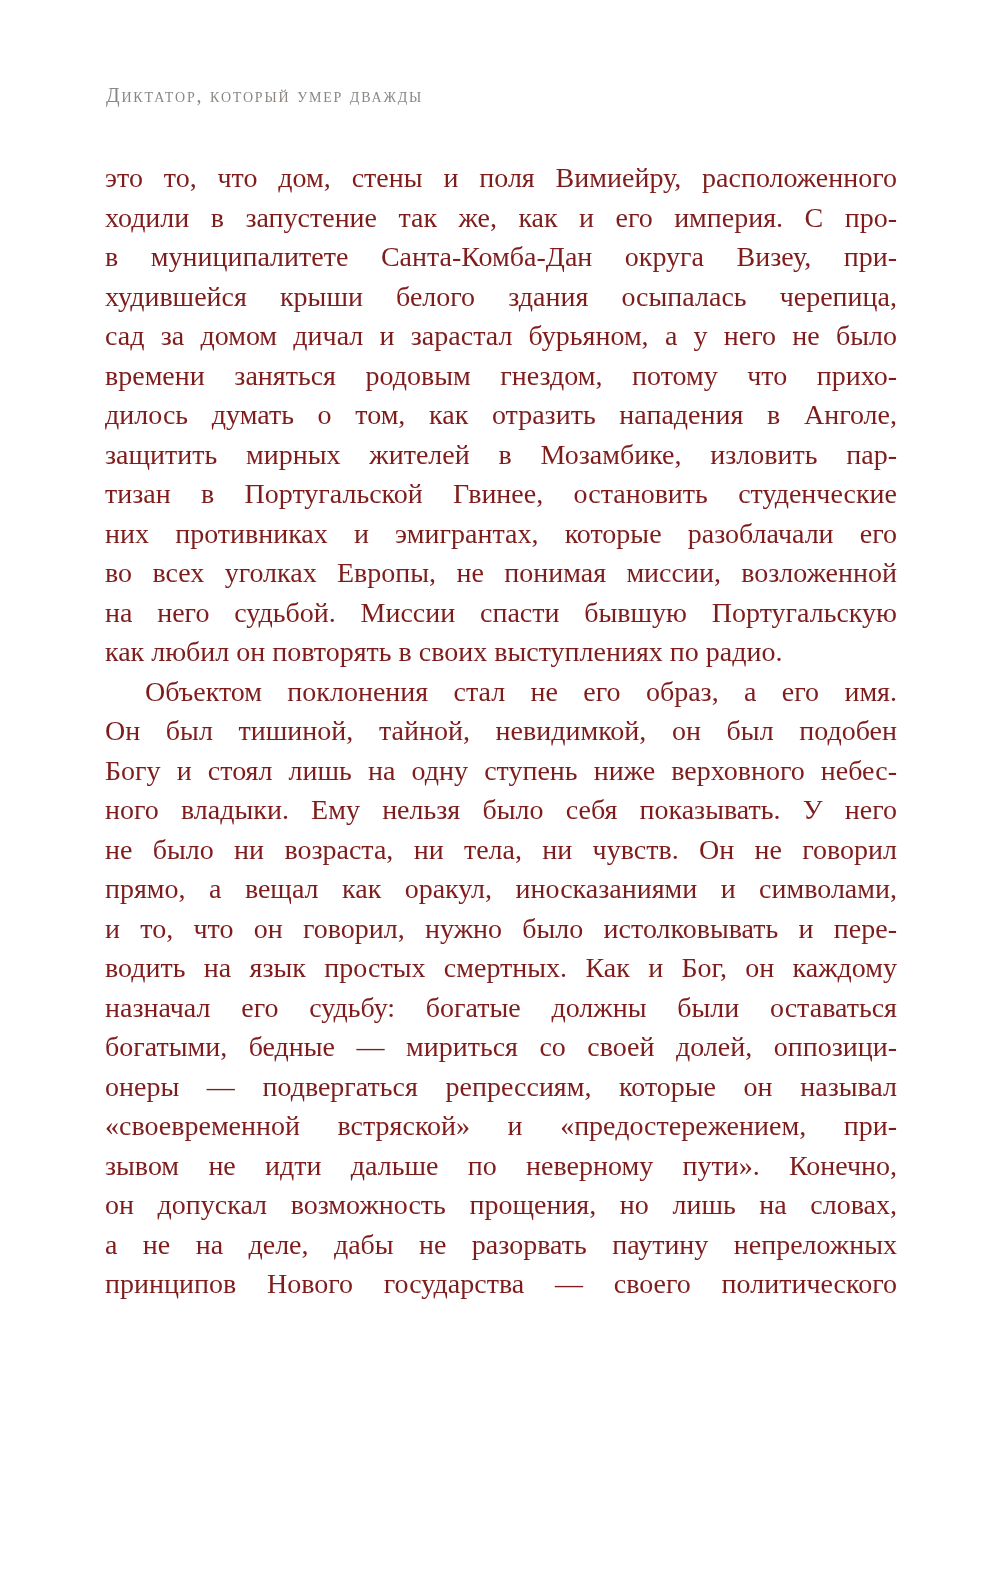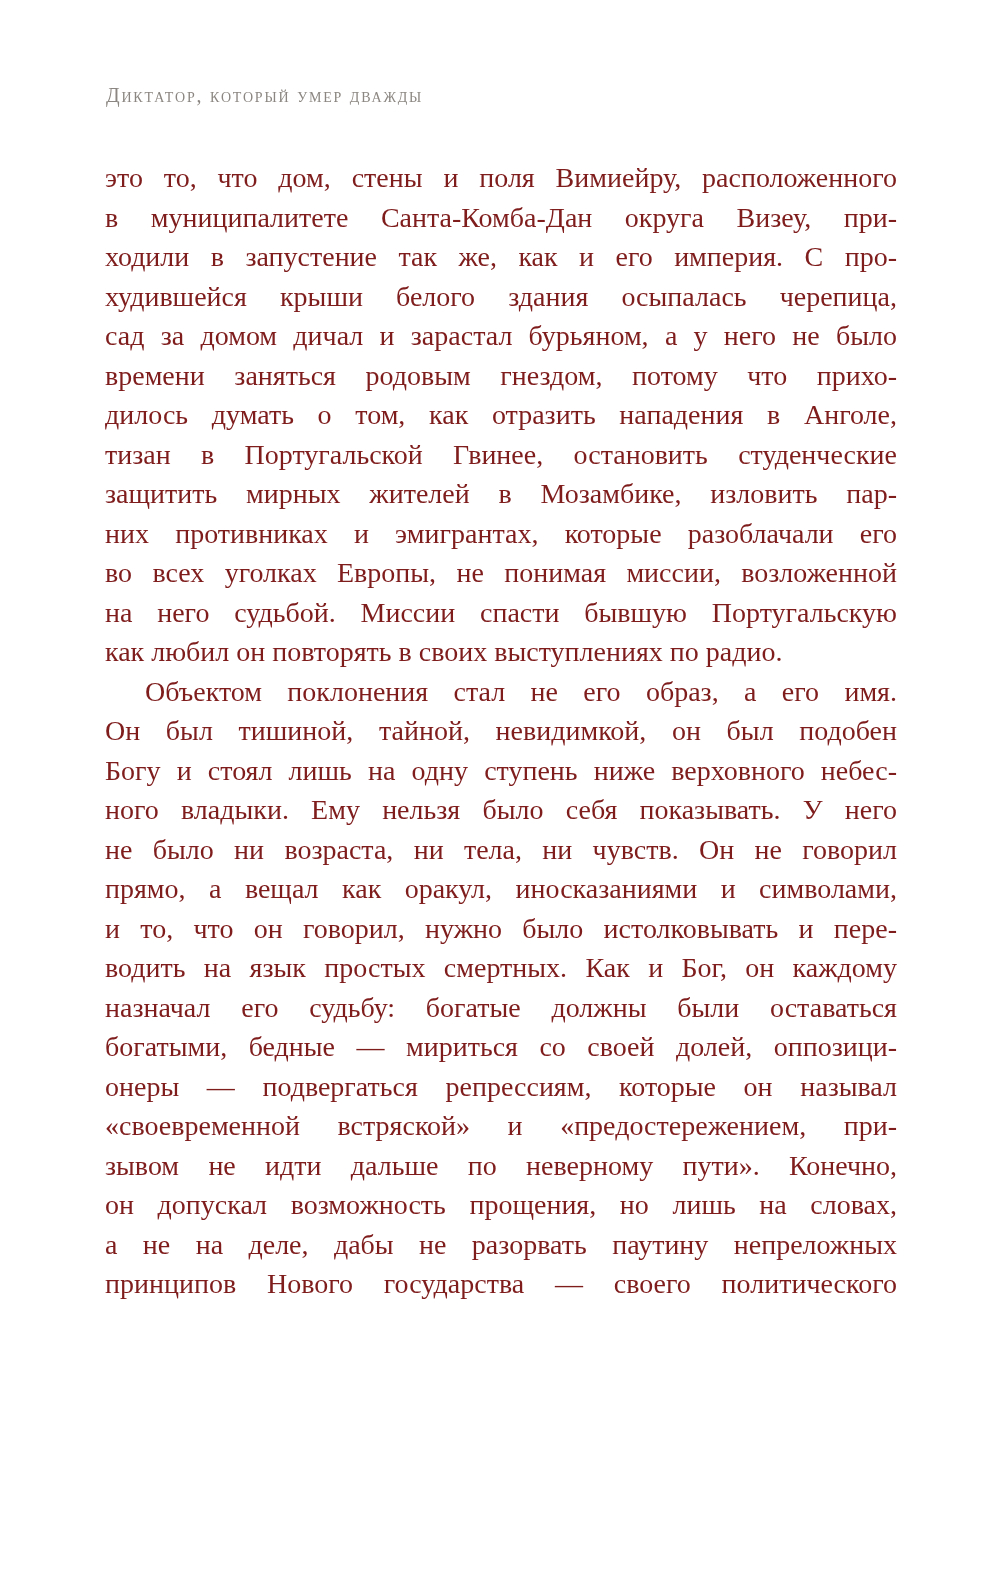"в муниципалитете Санта-Комба-Дан округа" div.line { order: before "ходили в запустение так же," -> after "ходили в запустение так же," }
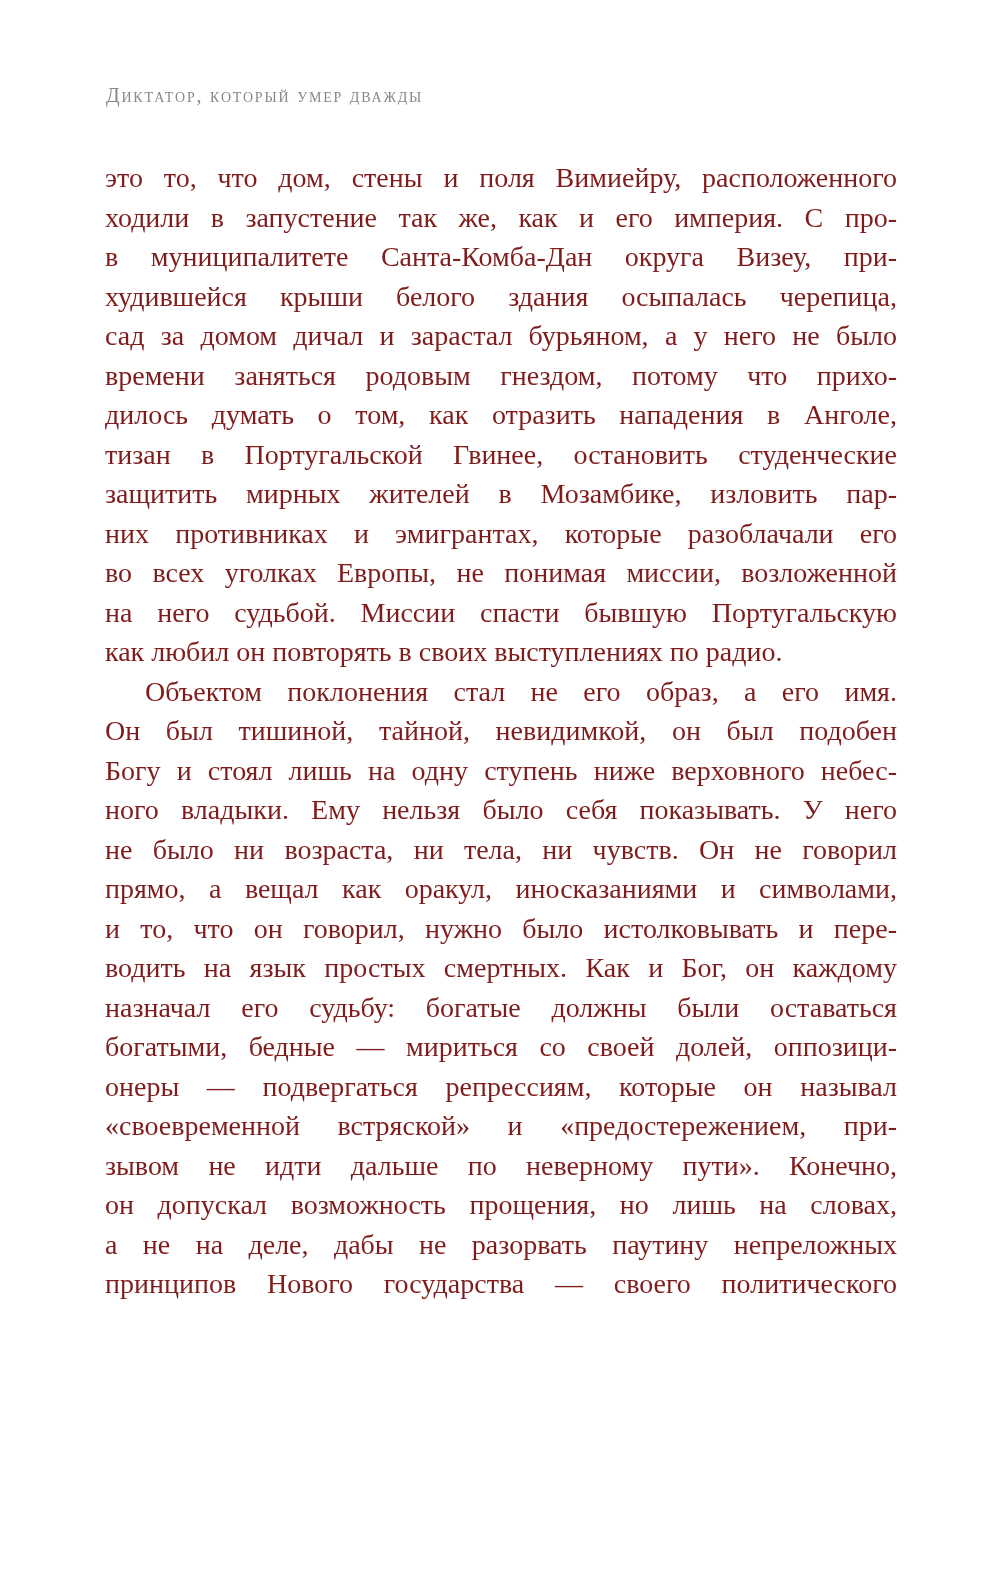"тизан в Португальской Гвинее, остановить" div.line { order: before "защитить мирных жителей в Мозамбике," -> after "защитить мирных жителей в Мозамбике," }
